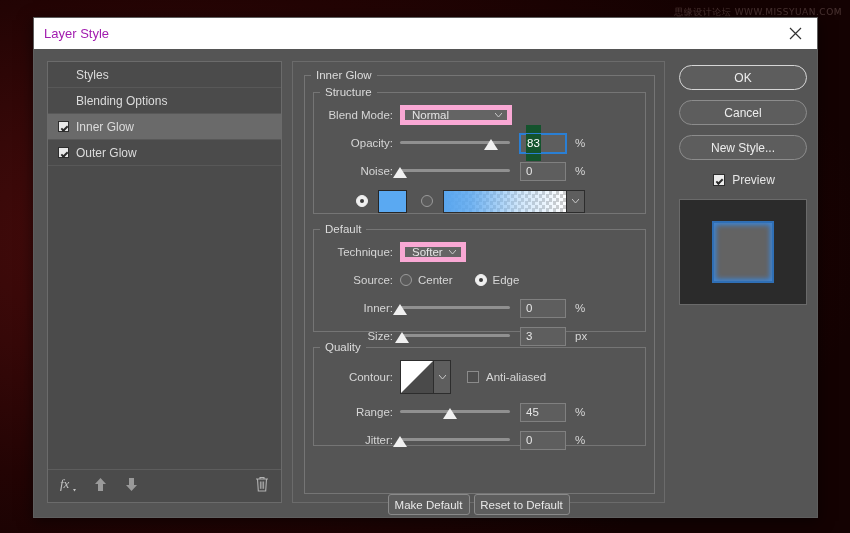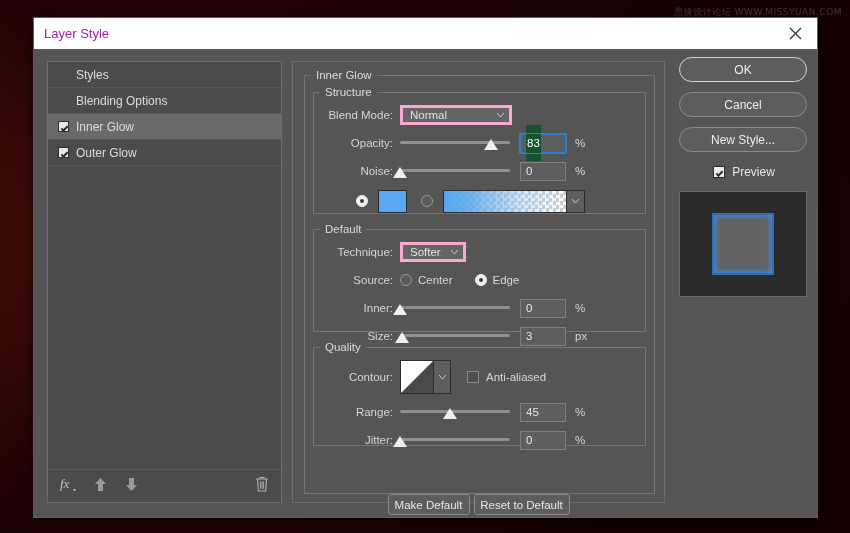"OK" #right-panel { top: 8px -> 16px }
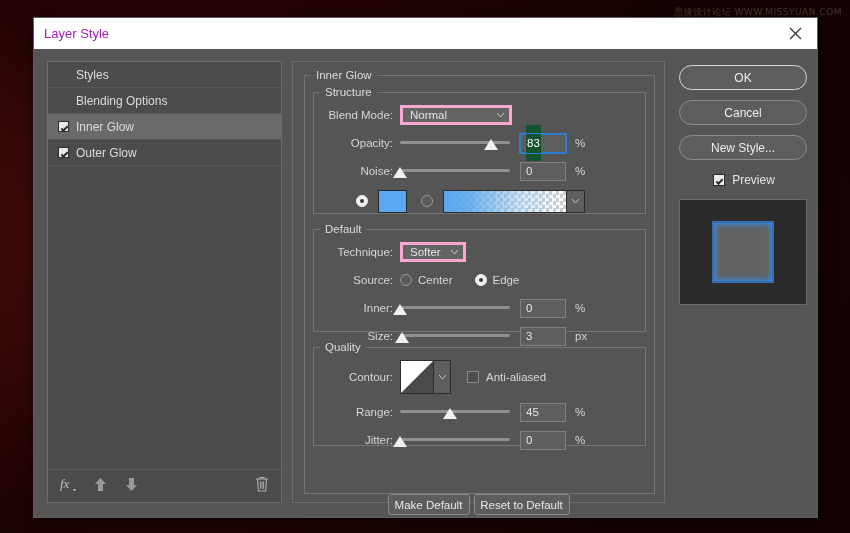"Normal" select, .fakeselect { border: 3px solid #f9a8d4 -> 5px solid #f9a8d4 }
